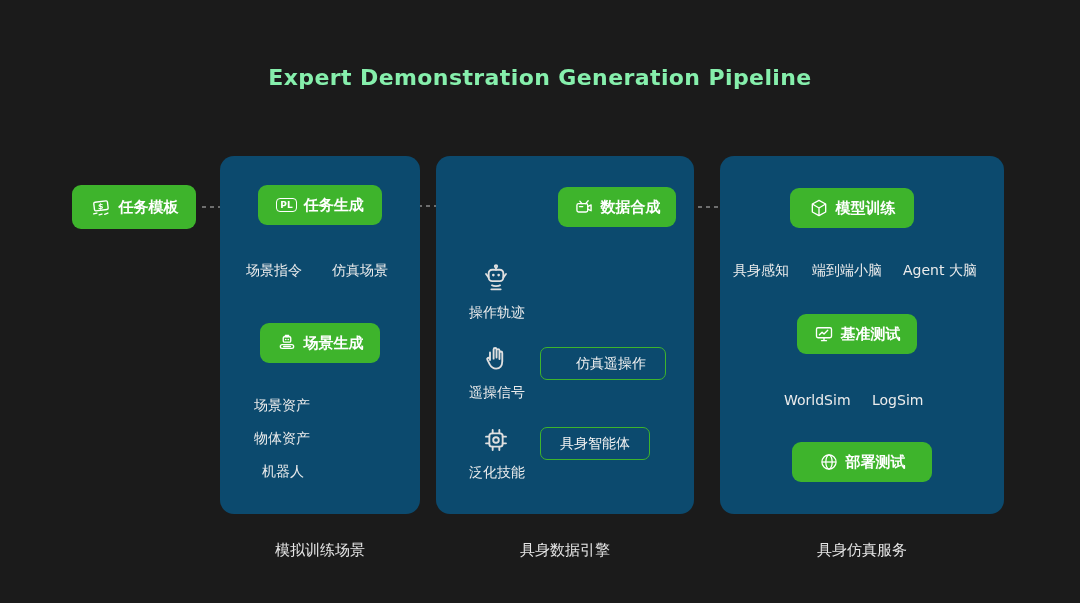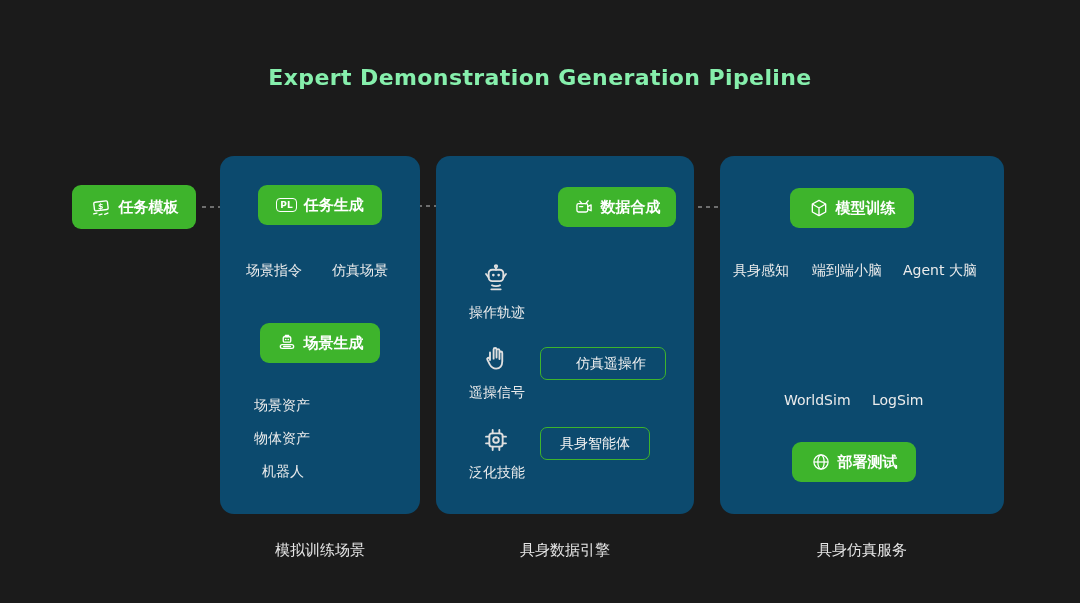"基准测试" div.gbtn { html: none -> <div> <span> <svg> <rect></rect> <path></path> <path></path> </svg> </span> <span>基准测试</span> </div> }
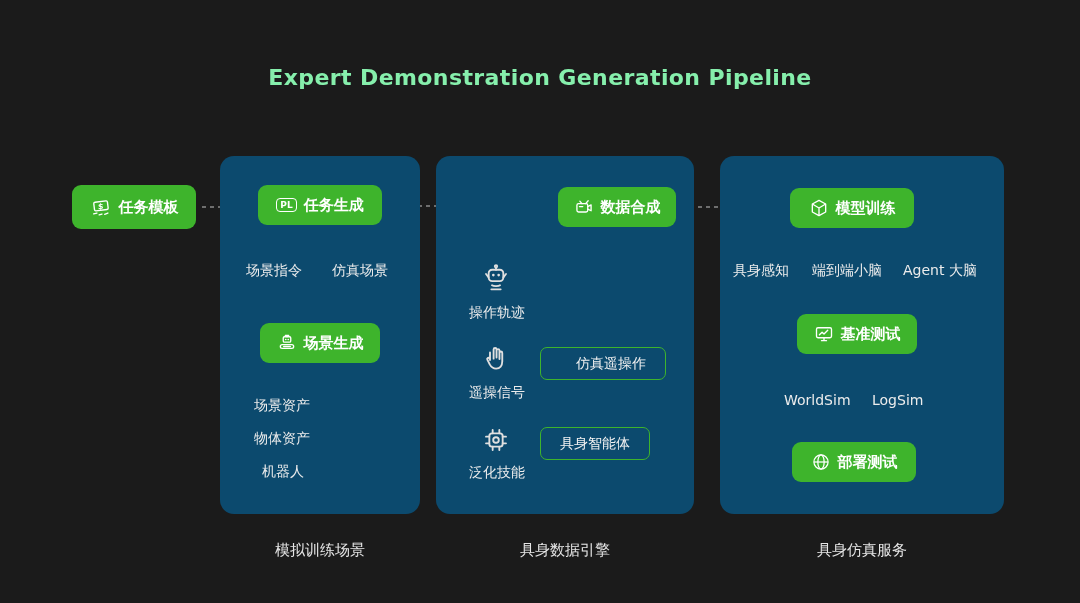"部署测试" div.gbtn { width: 124px -> 140px }
